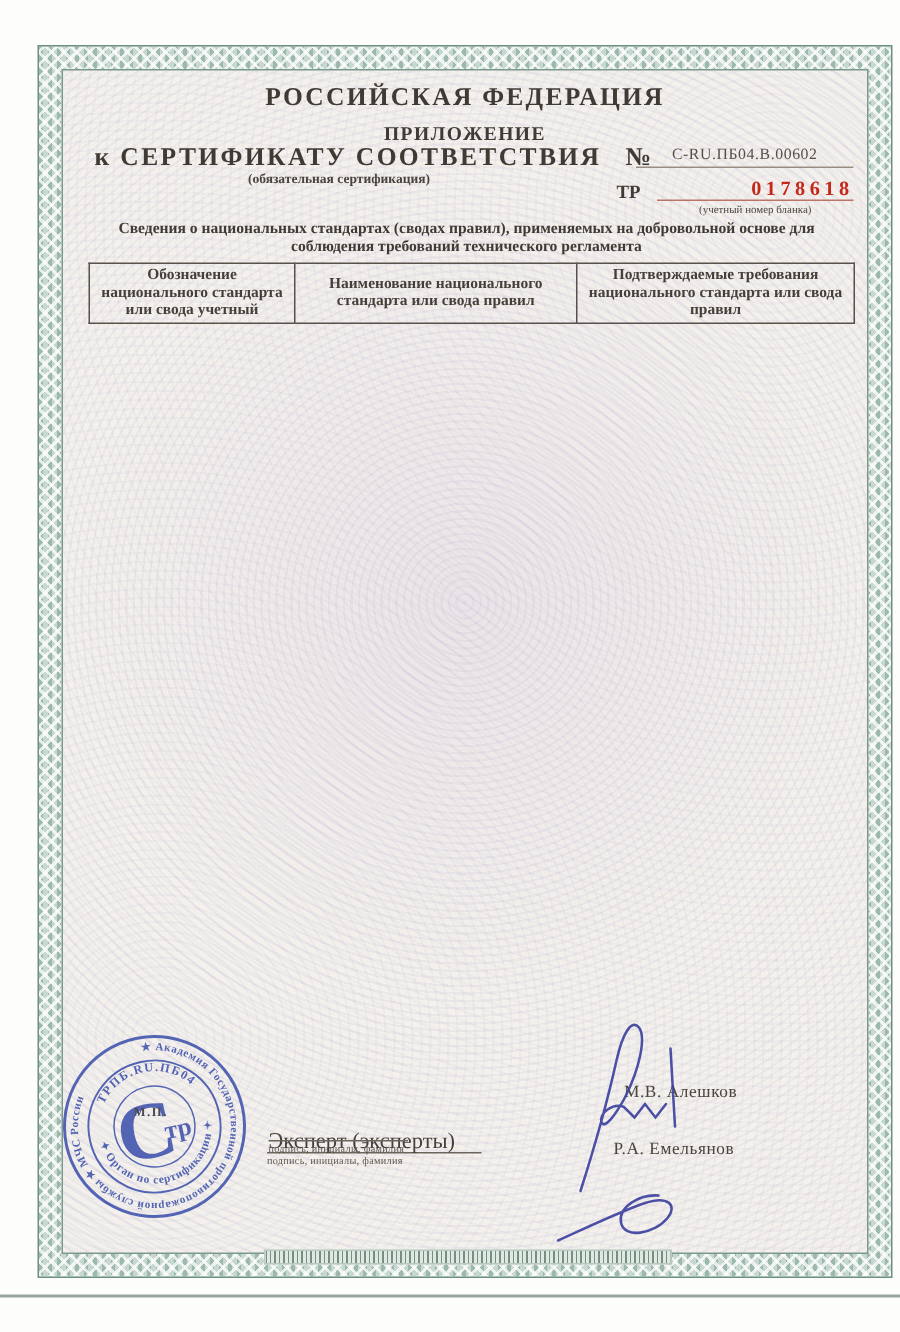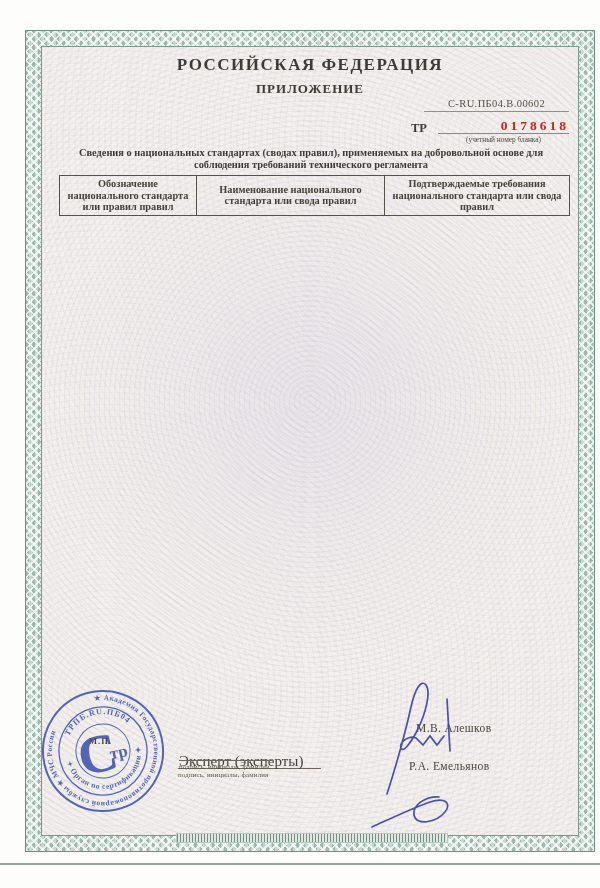"к СЕРТИФИКАТУ СООТВЕТСТВИЯ №" div.abs { html: none -> <div><span>к СЕРТИФИКАТУ СООТВЕТСТВИЯ</span><span>№</span></div> }
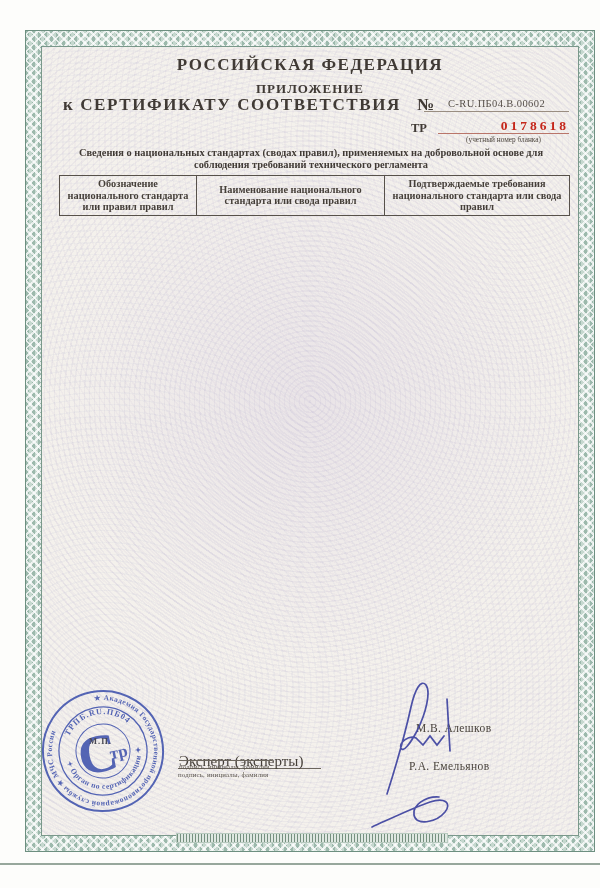"(обязательная сертификация)" div.abs { html: none -> <div>(обязательная сертификация)</div> }
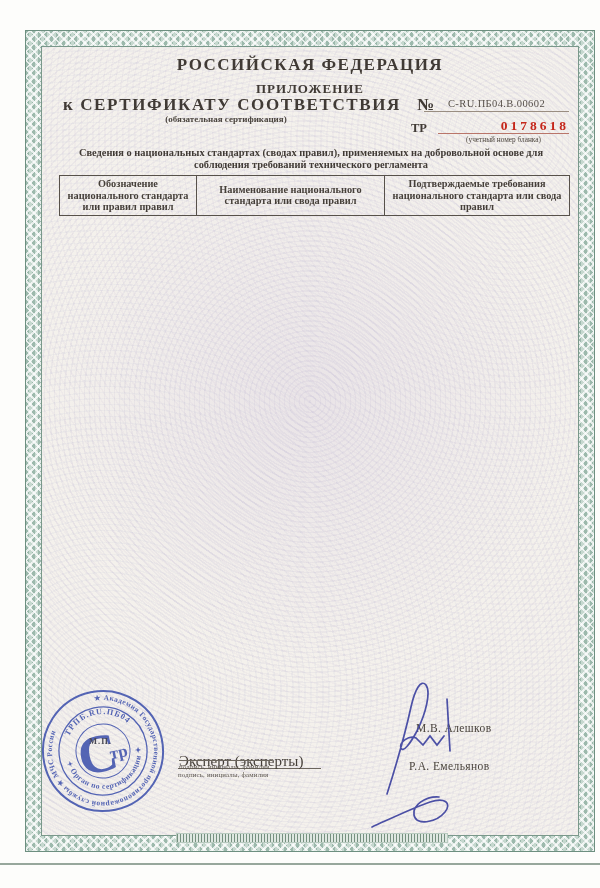"Обозначение национального стандарта или" th { text: правил правил -> свода учетный }
